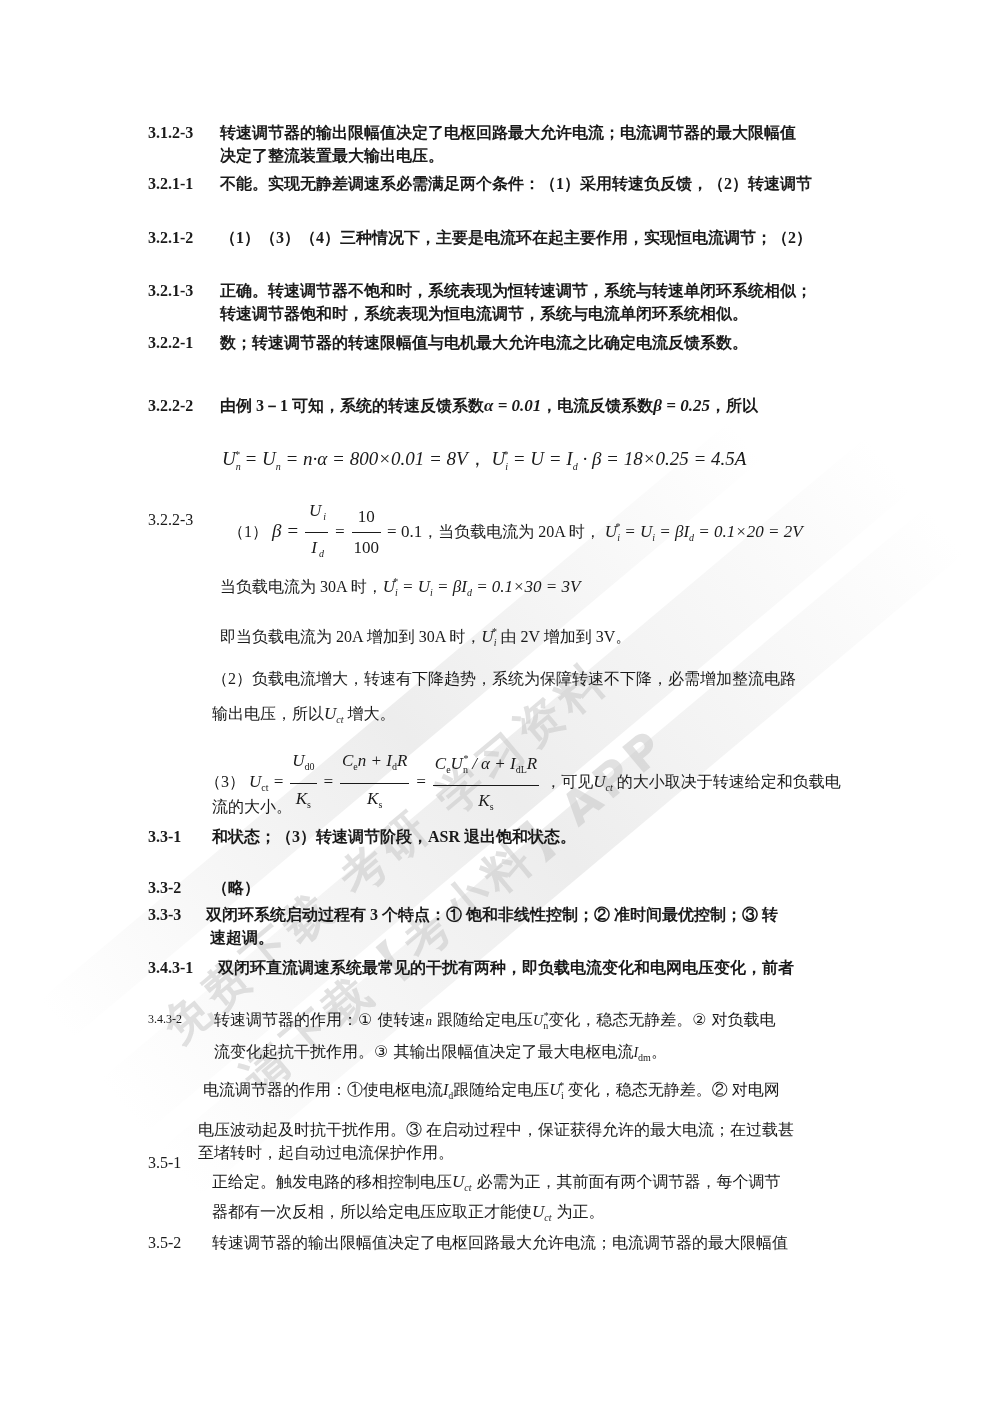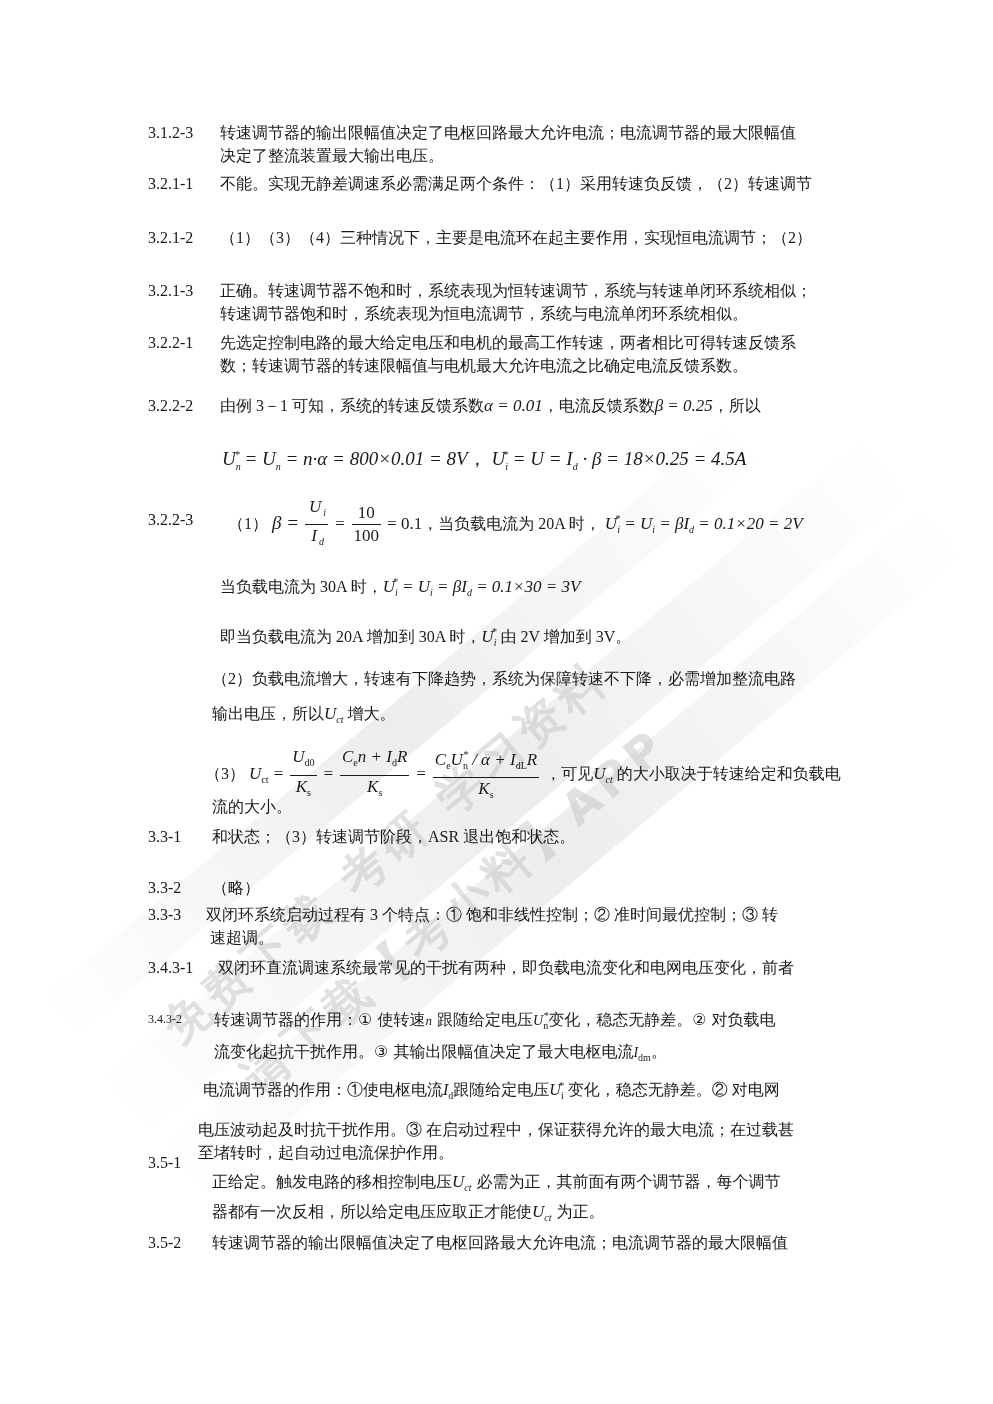"3.1.2-3" .entry { font-weight: none -> bold }
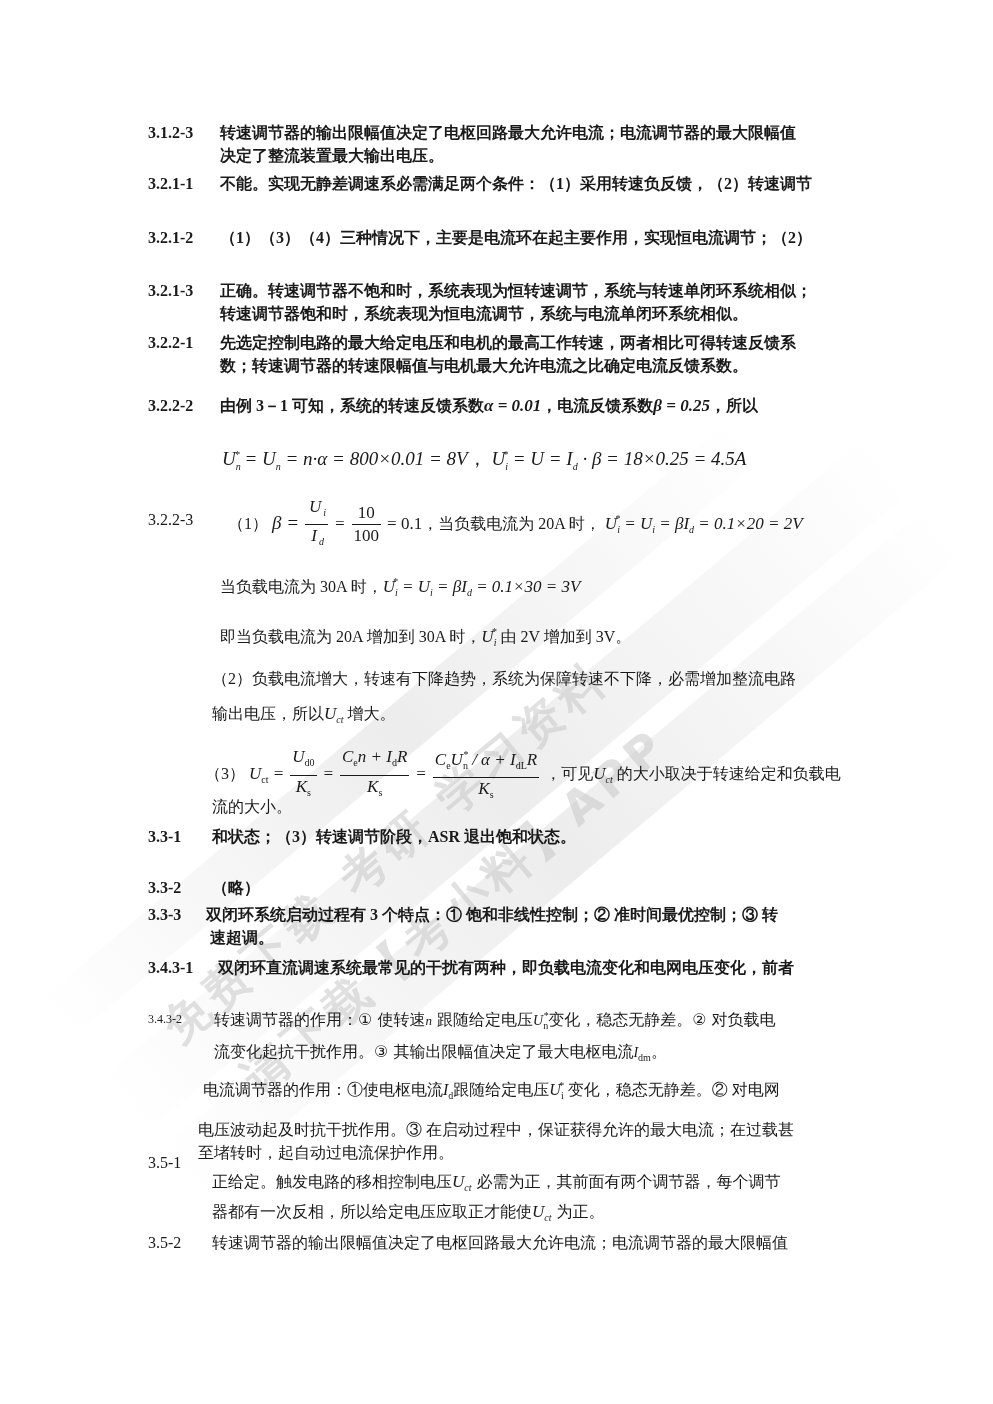"先选定控制电路的最大给定电压和电机的最高工作转速，两者相比可得转速反馈系" div { html: <div>先选定控制电路的最大给定电压和电机的最高工作转速，两者相比可得转速反馈系</div> -> none }
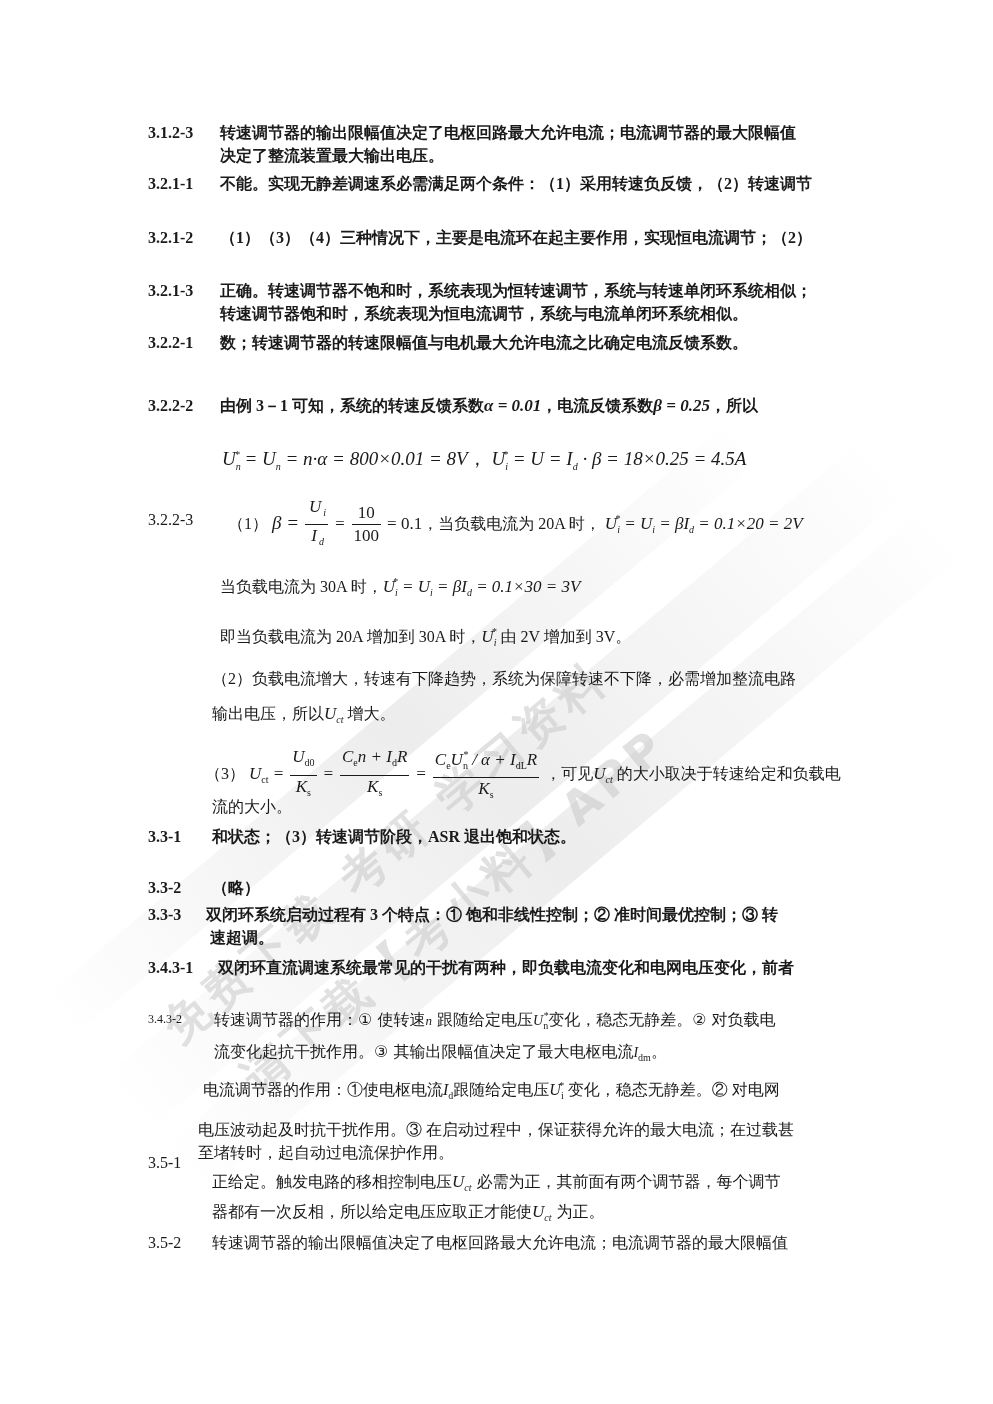"U i" .frac span { line-height: 22px -> 30px }
